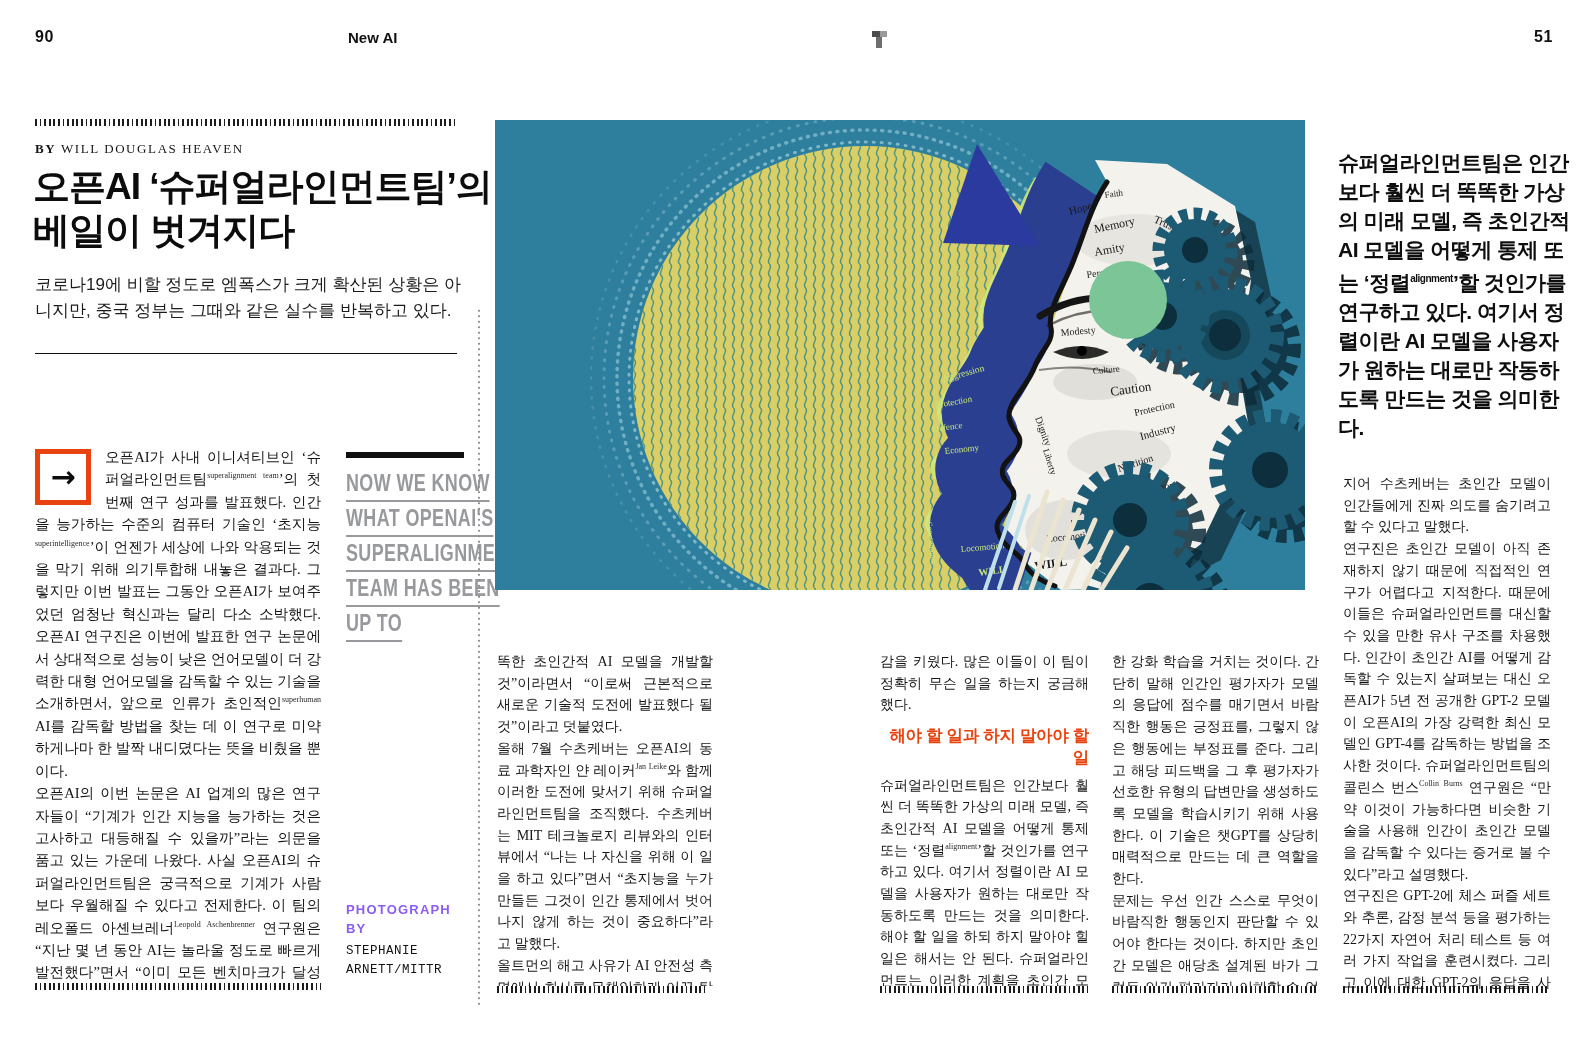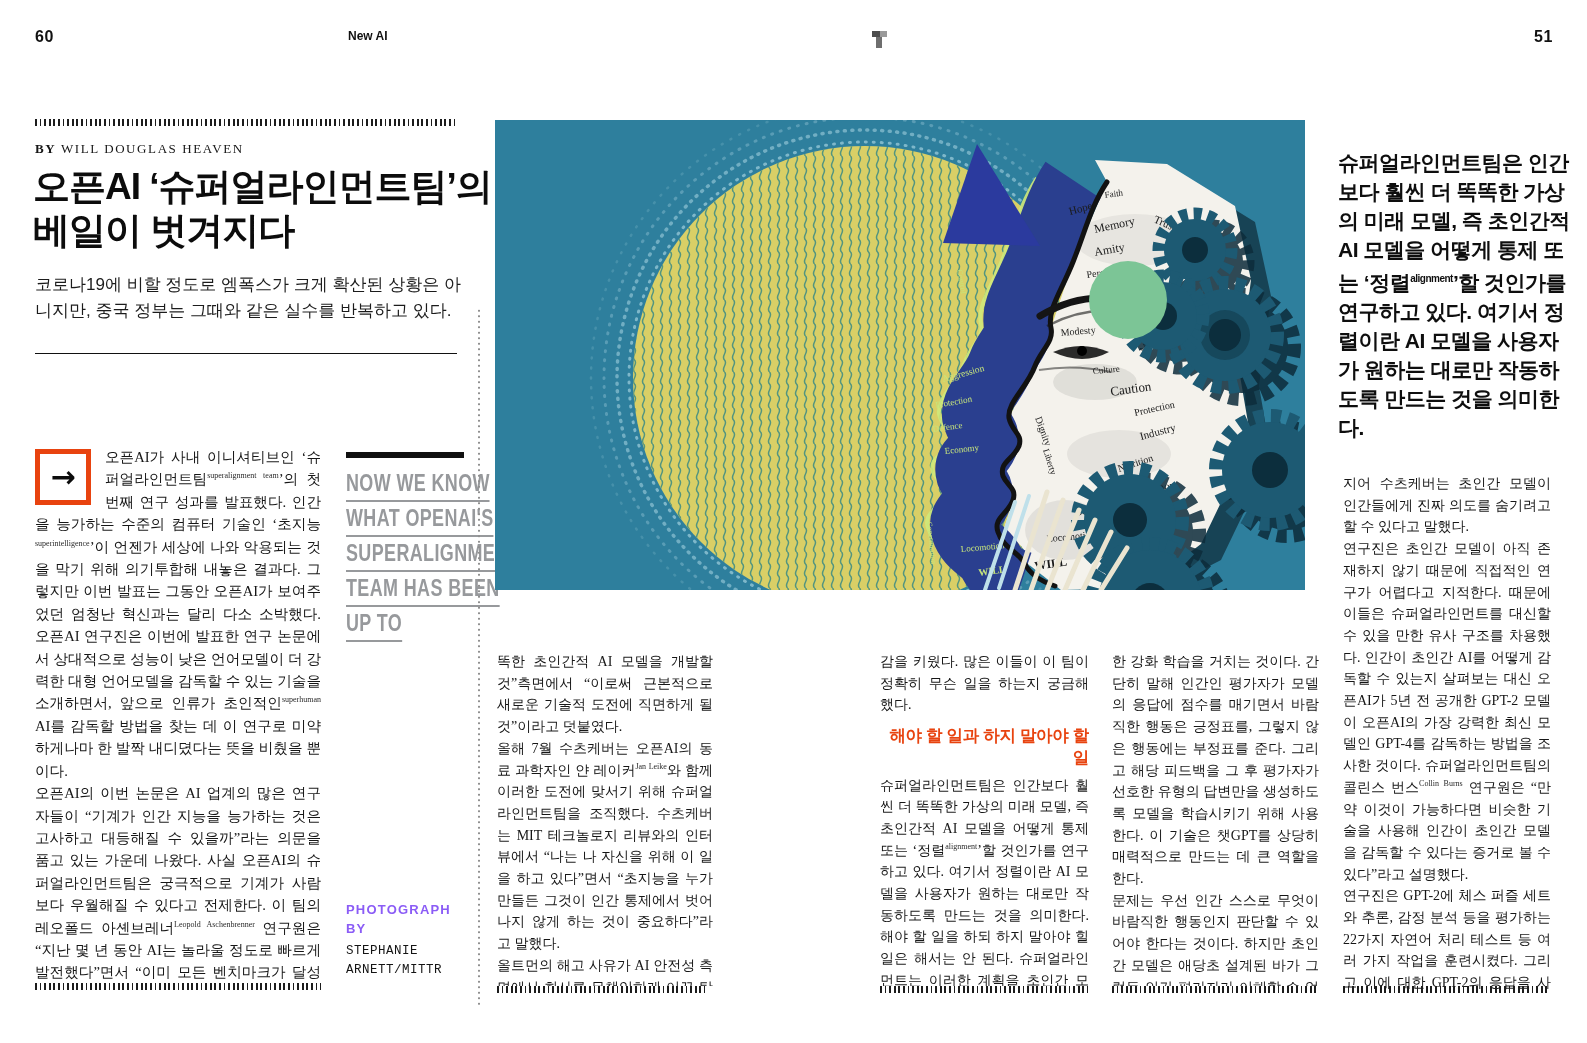"60" div.abs { text: 60 -> 90 }
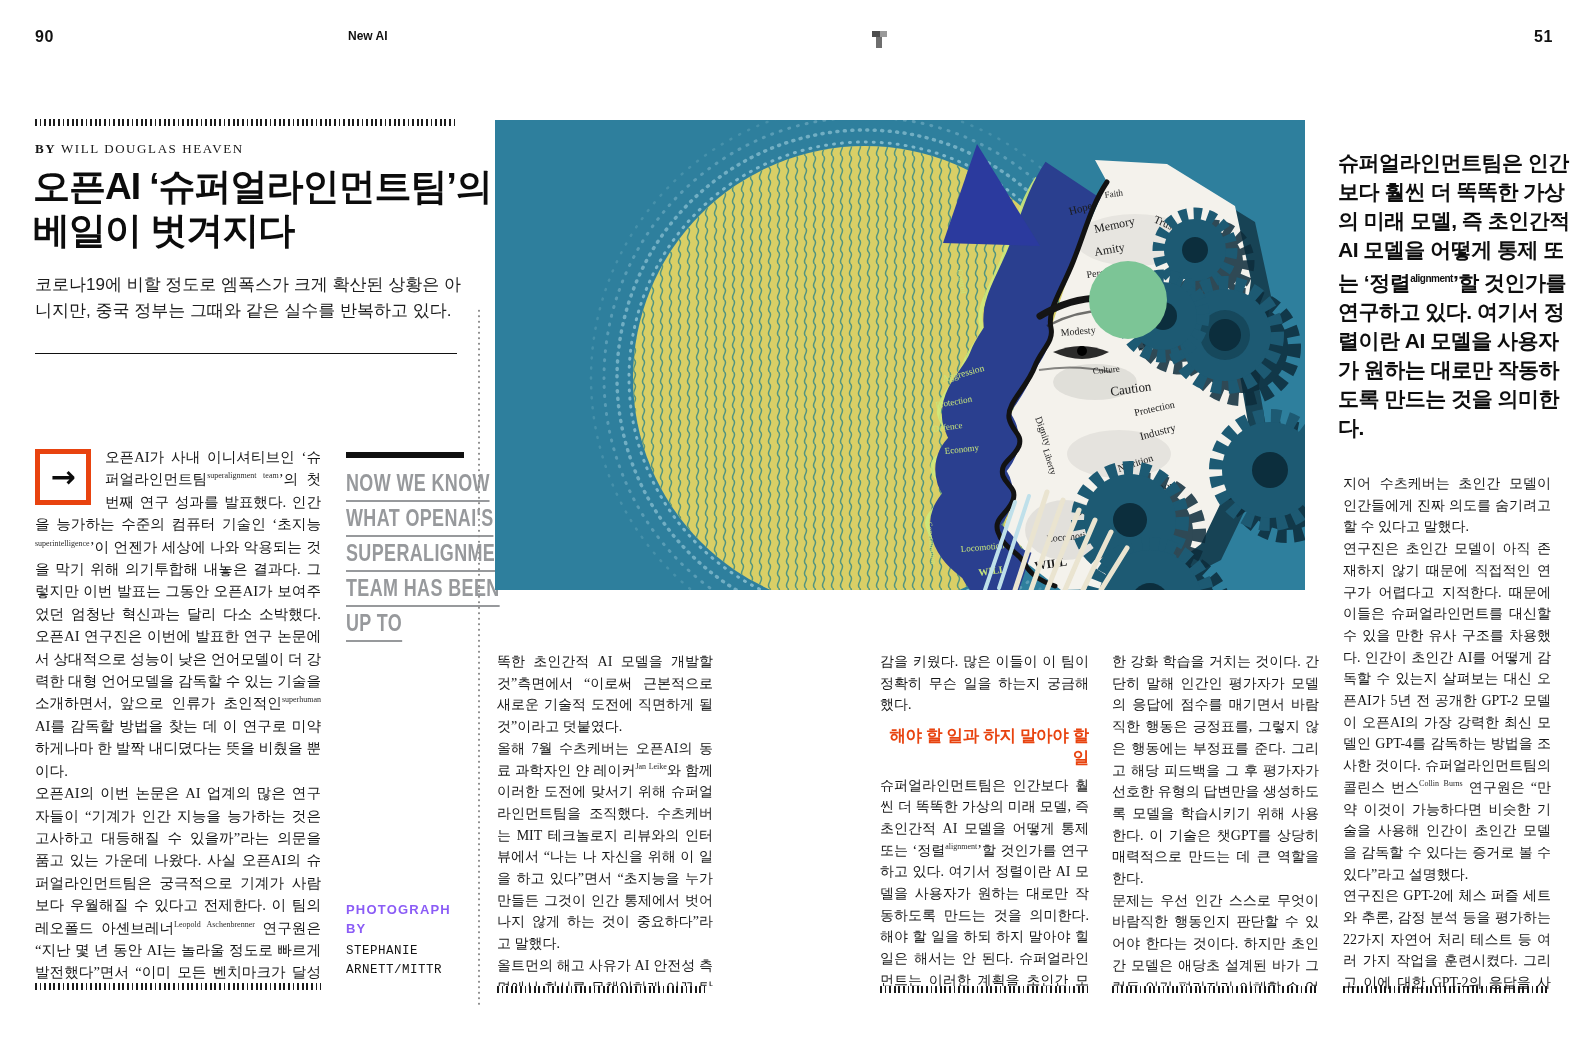"New AI" .section { font-size: 12px -> 15px }
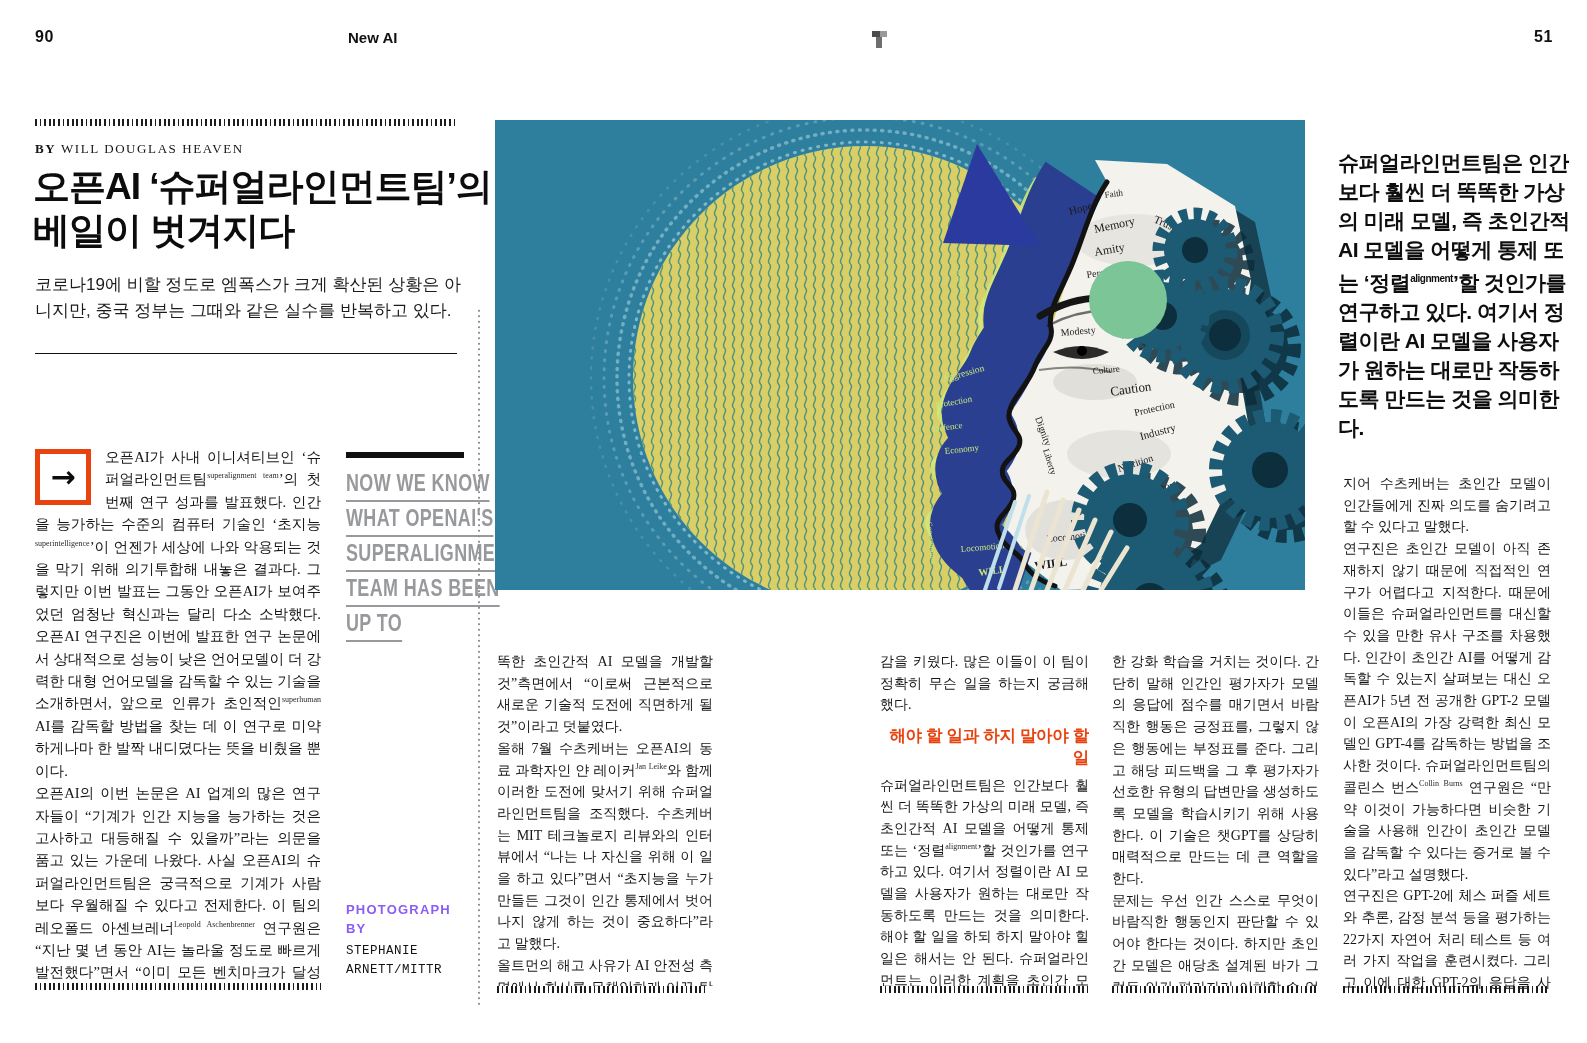"똑한 초인간적 AI 모델을 개발할" p { text: 측면에서 “이로써 근본적으로 새로운 기술적 도전에 직면하게 -> 이라면서 “이로써 근본적으로 새로운 기술적 도전에 발표했다 }
